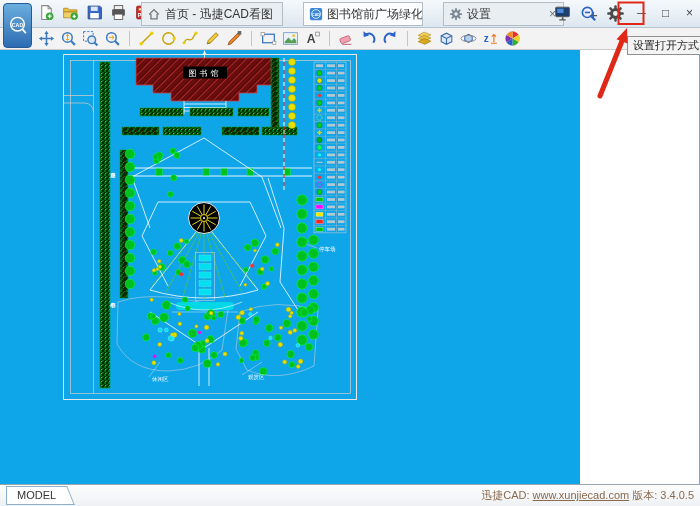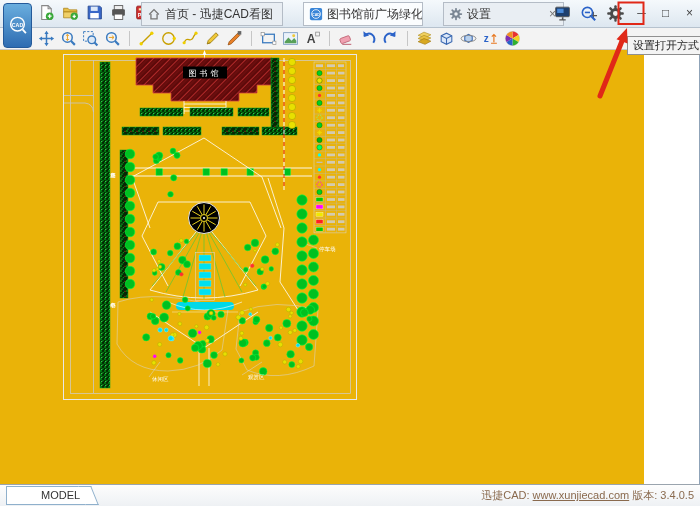"图书馆" .canvas { background: #eab308 -> #0ea5e9; width: 644px -> 580px }
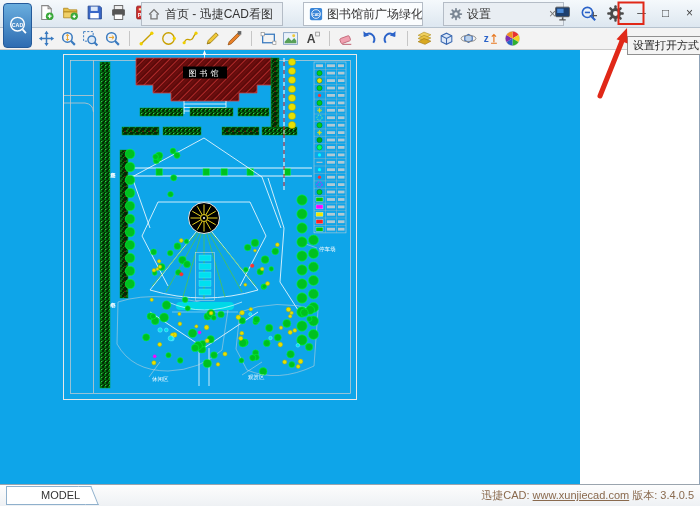"MODEL" .model span { margin-left: 24px -> none }
